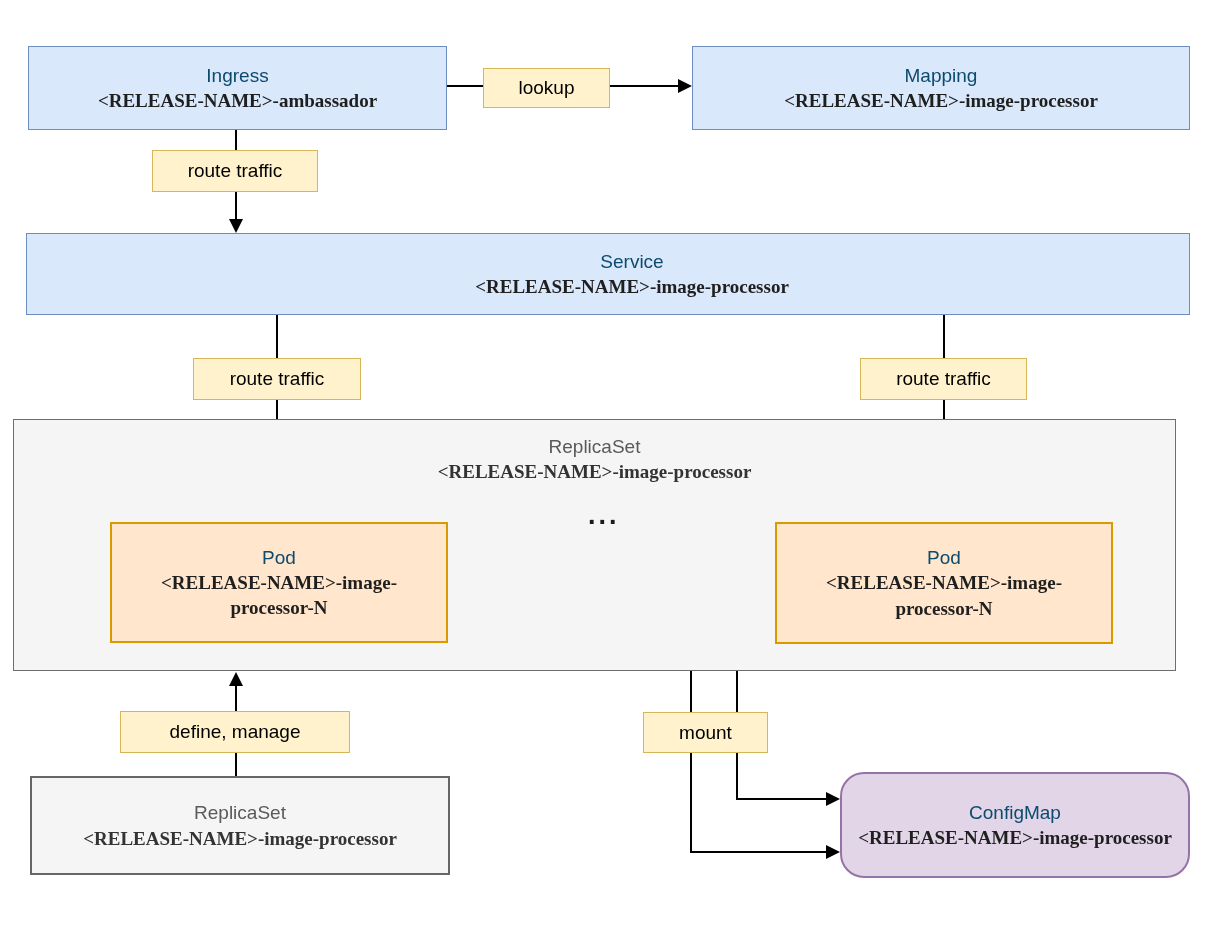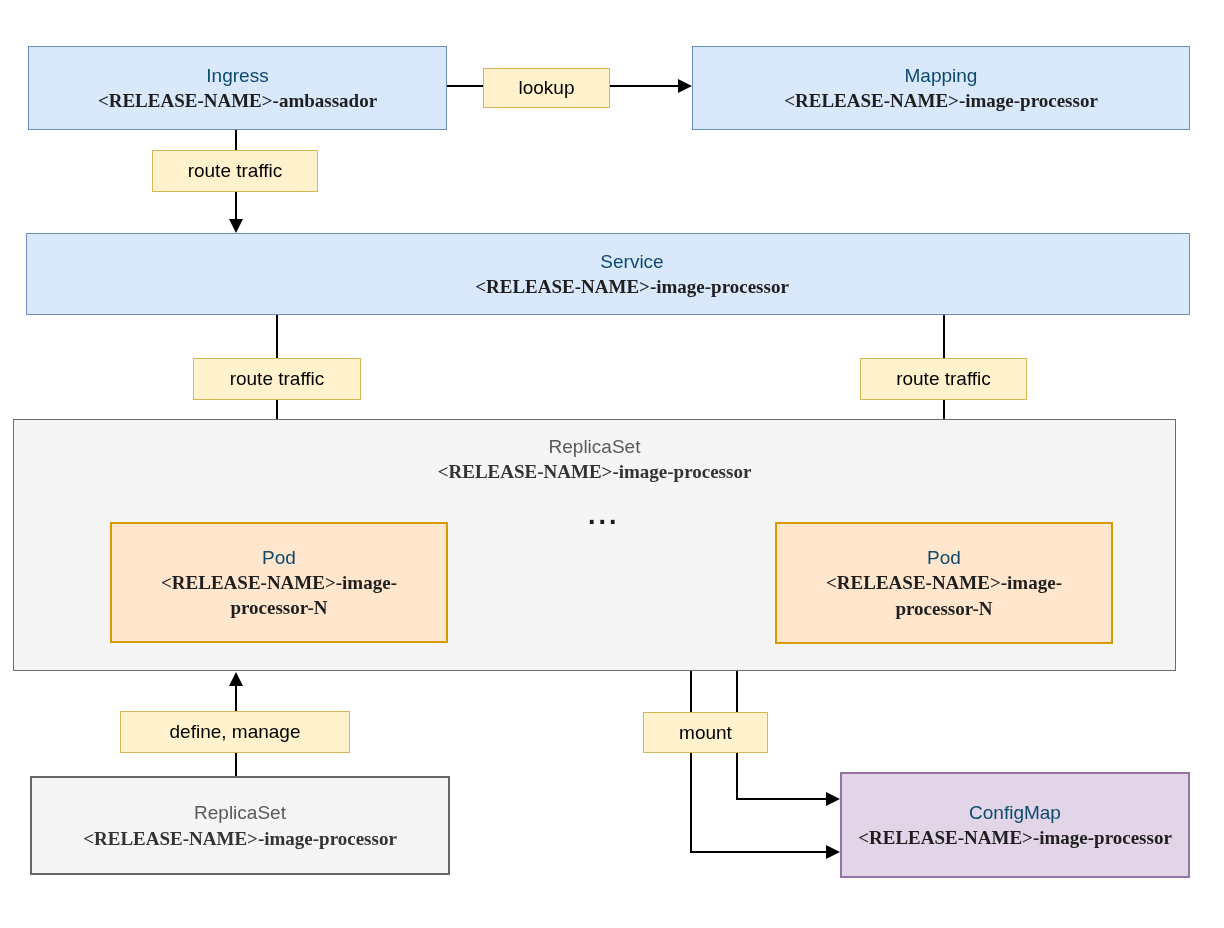"ConfigMap" div.node { border-radius: none -> 24px }
